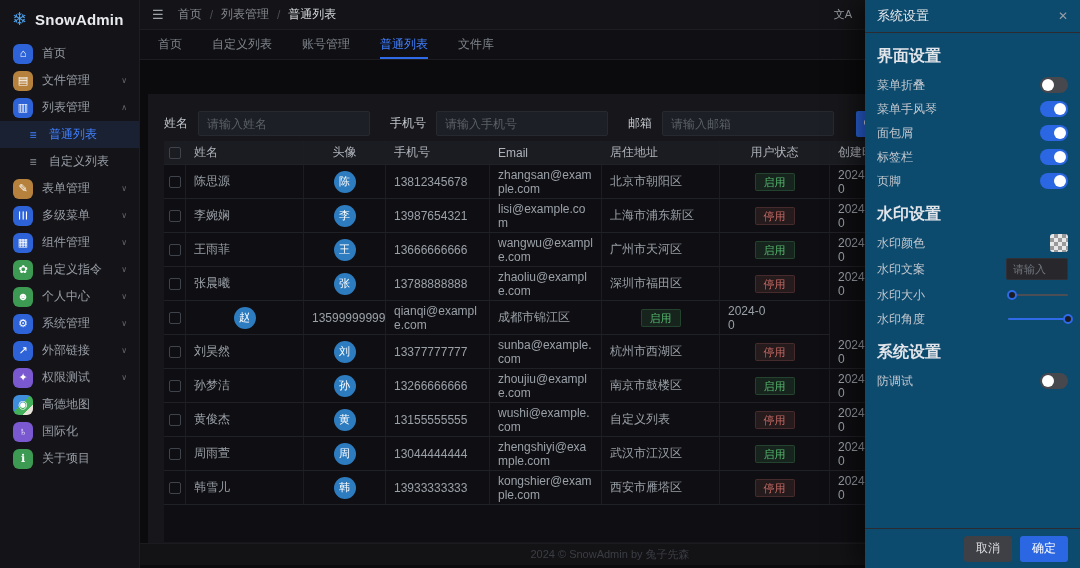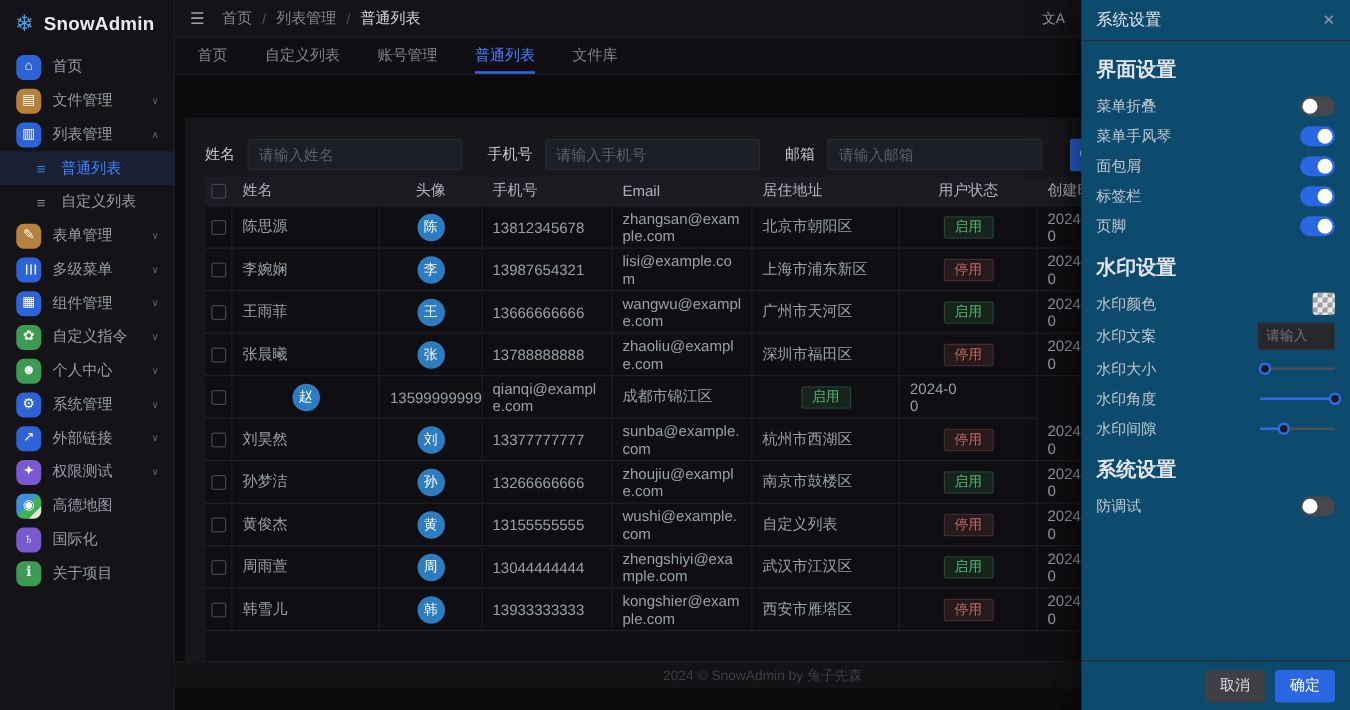"水印间隙" div.d-row { html: <div> <span>水印间隙</span> <span> <span></span> <span></span> <span></span> </span> </div> -> none }
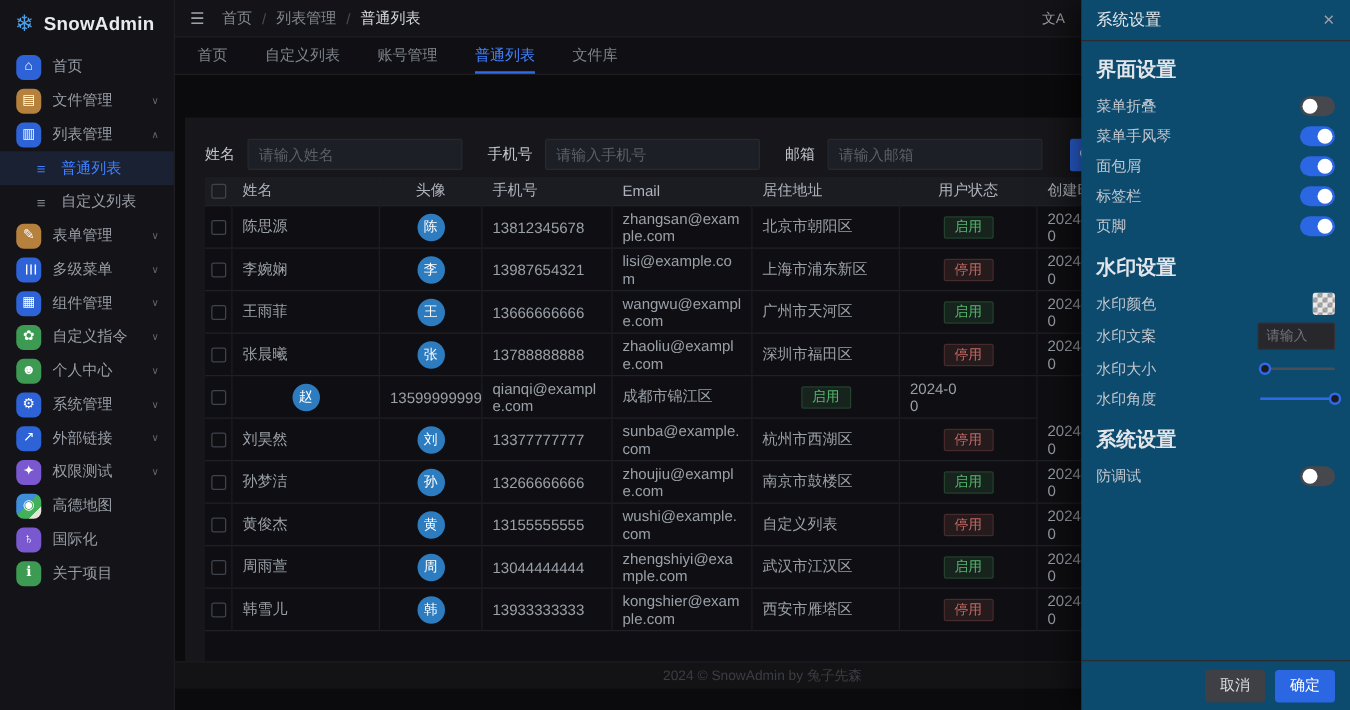"2024 © SnowAdmin by 兔子先森" .page-footer { bottom: 17px -> 3px }
